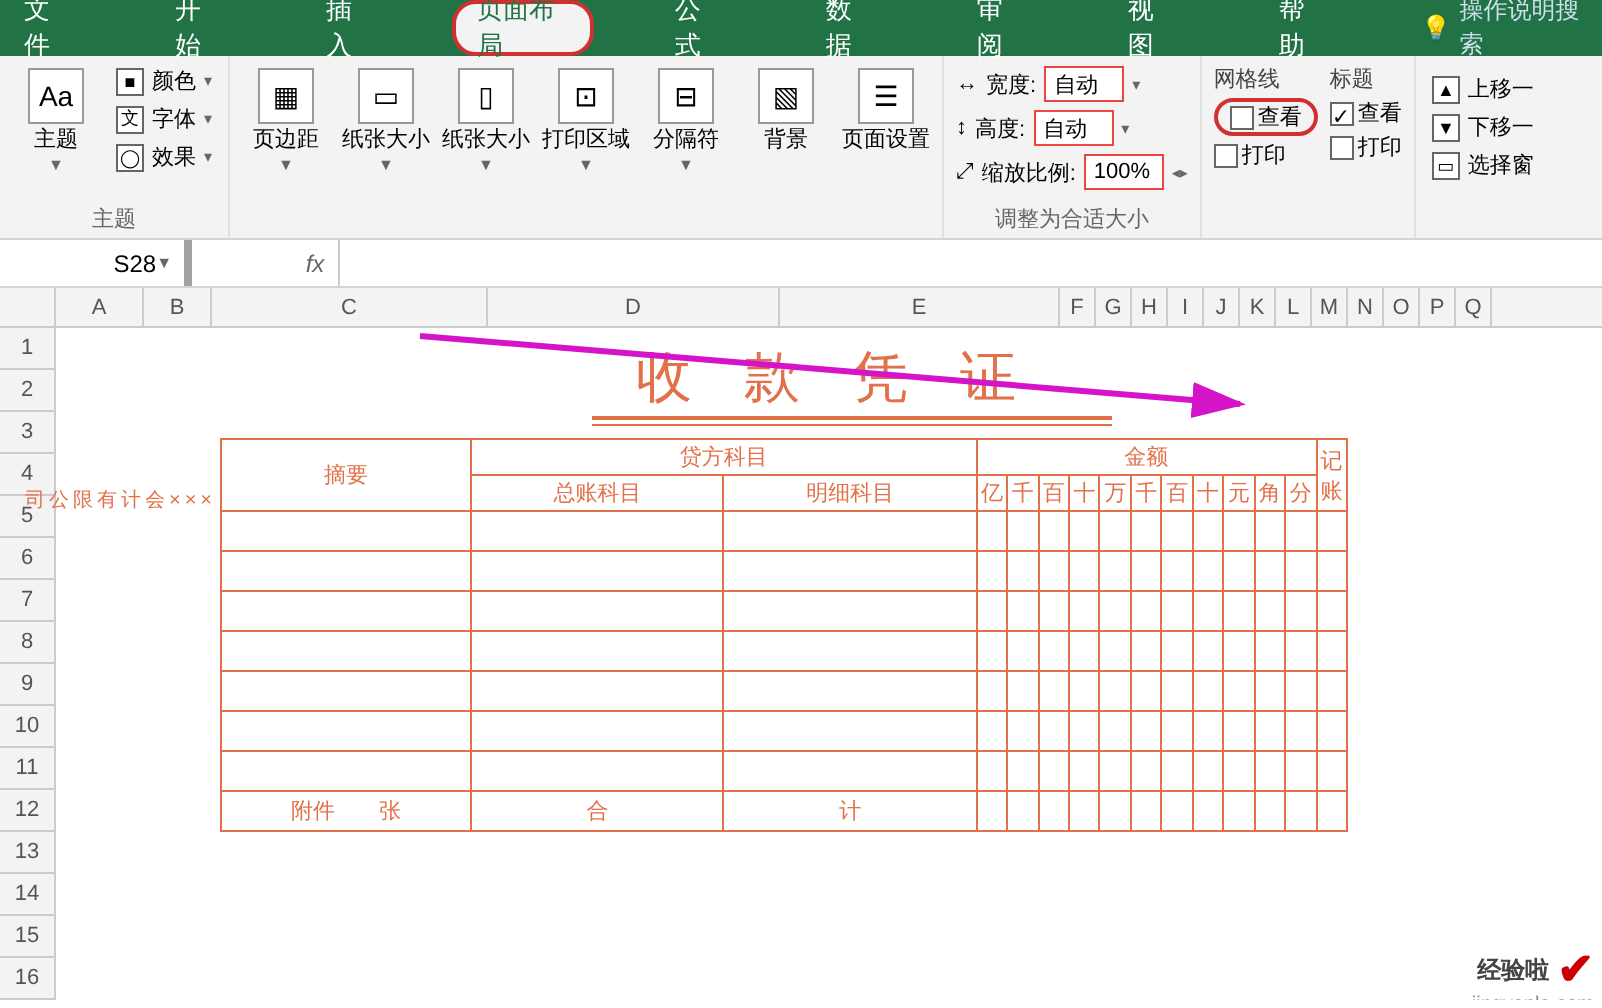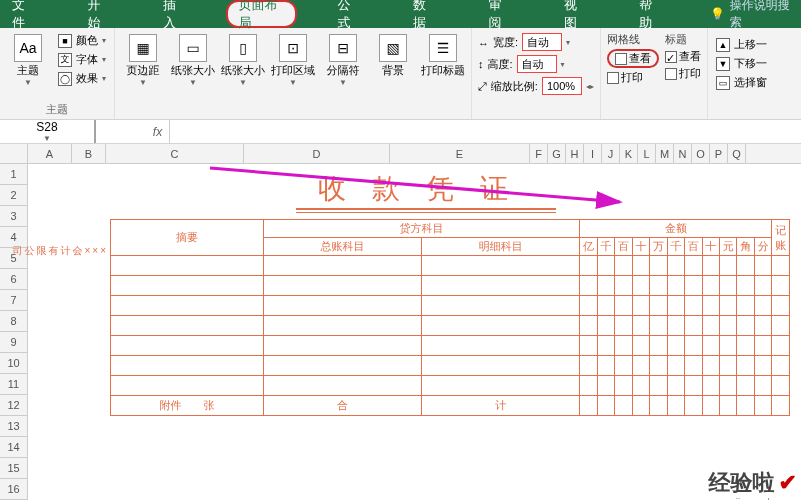"打印标题" div.lbl { text: 打印标题 -> 页面设置 }
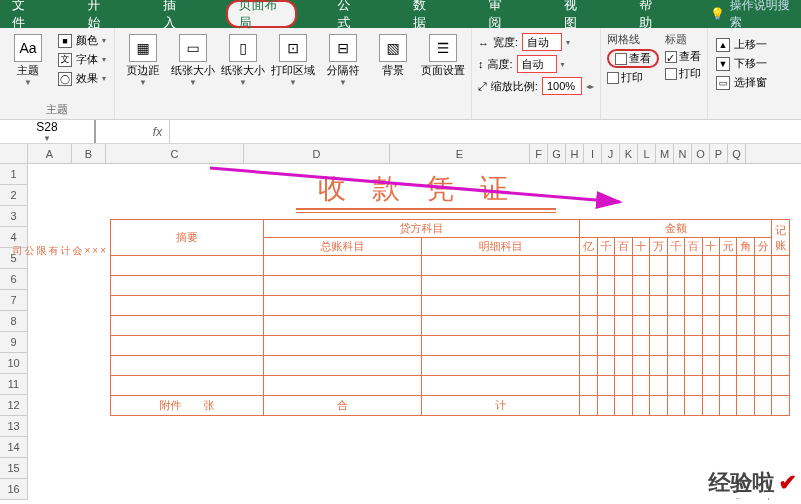"调整为合适大小" div.group-label { html: none -> <div>调整为合适大小</div> }
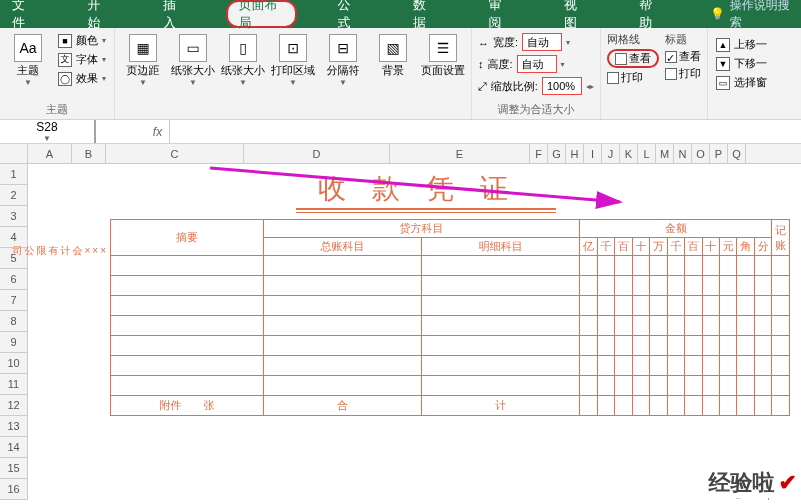"S28" .name-box { border-right: 2px solid #a3a3a3 -> 4px solid #a3a3a3; flex-direction: column -> none; justify-content: space-between -> flex-end }
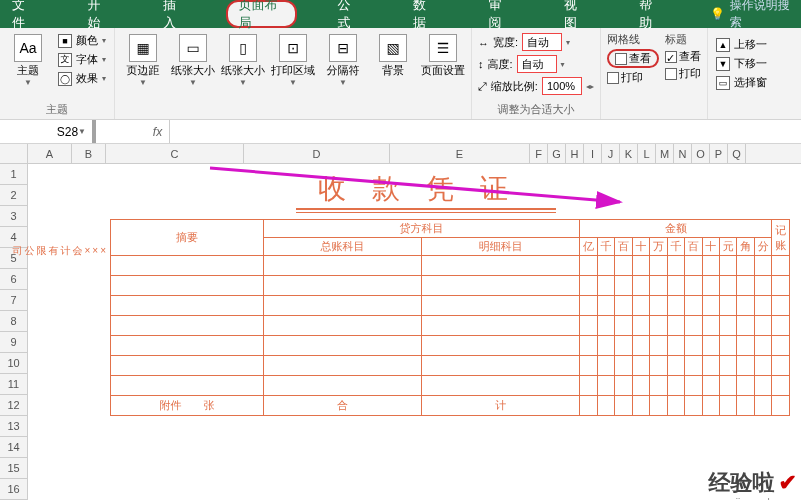"摘要" table.rtab { width: 680px -> 564px }
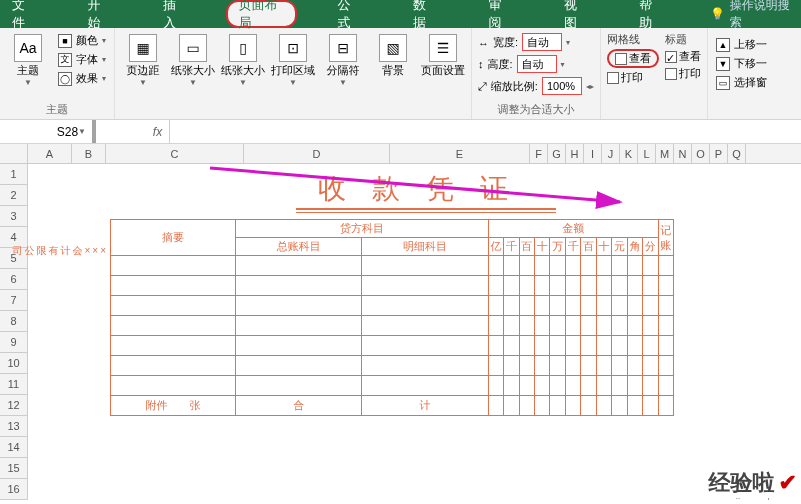"经验啦" .watermark .brand { font-size: 22px -> 12px }
